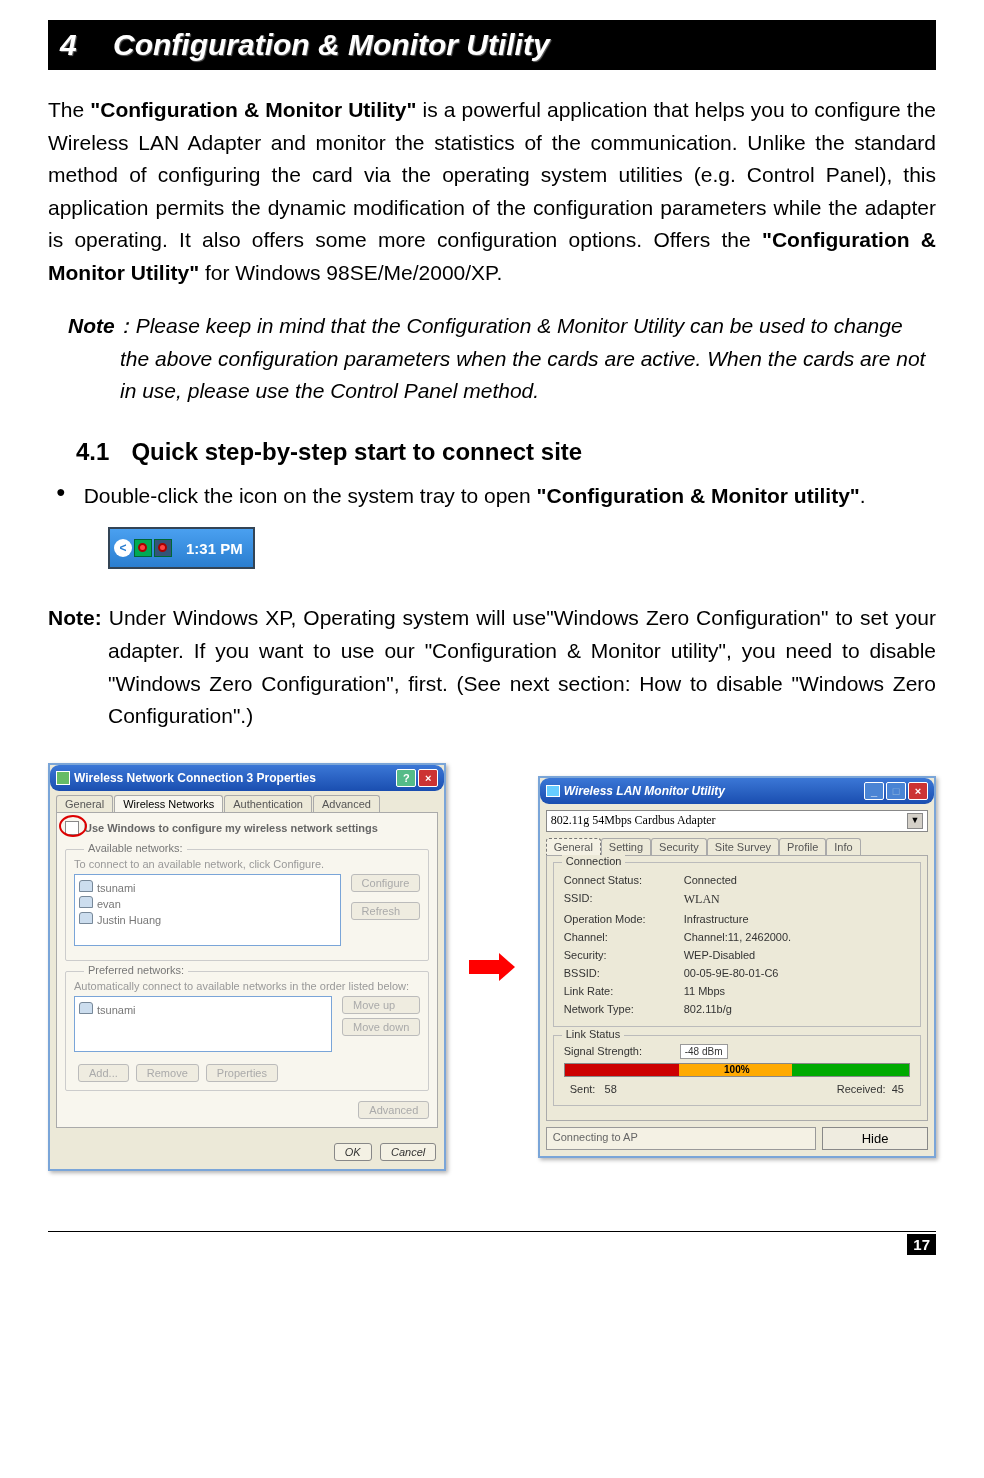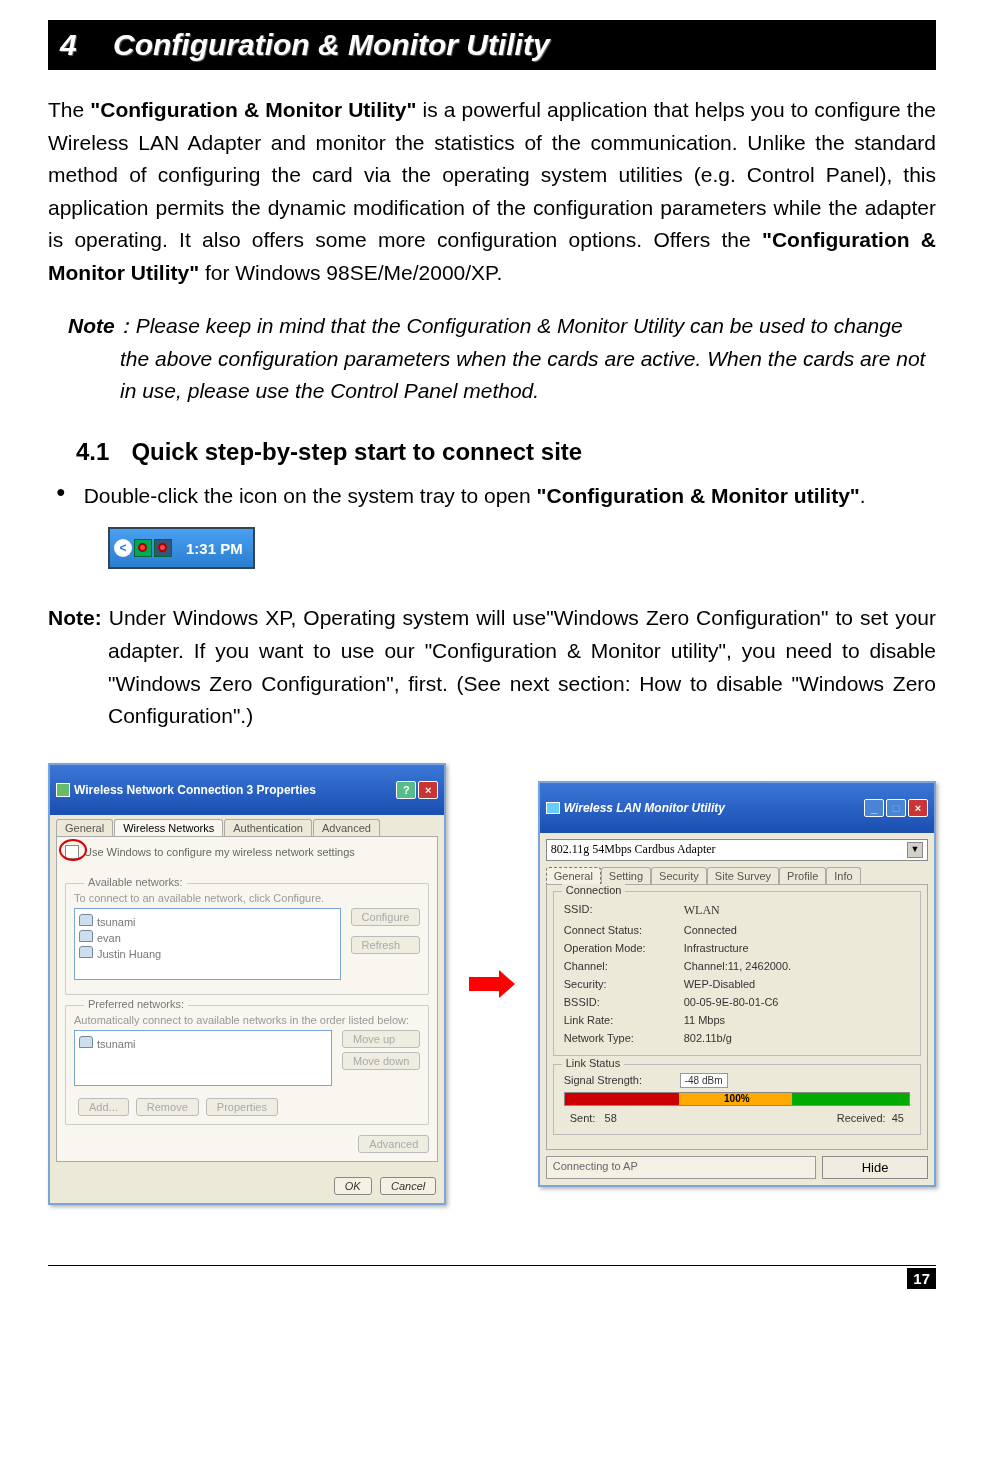"Wireless Network Connection 3 Properties" .titlebar { border-radius: none -> 9px; padding: 16px 6px -> 4px 6px }
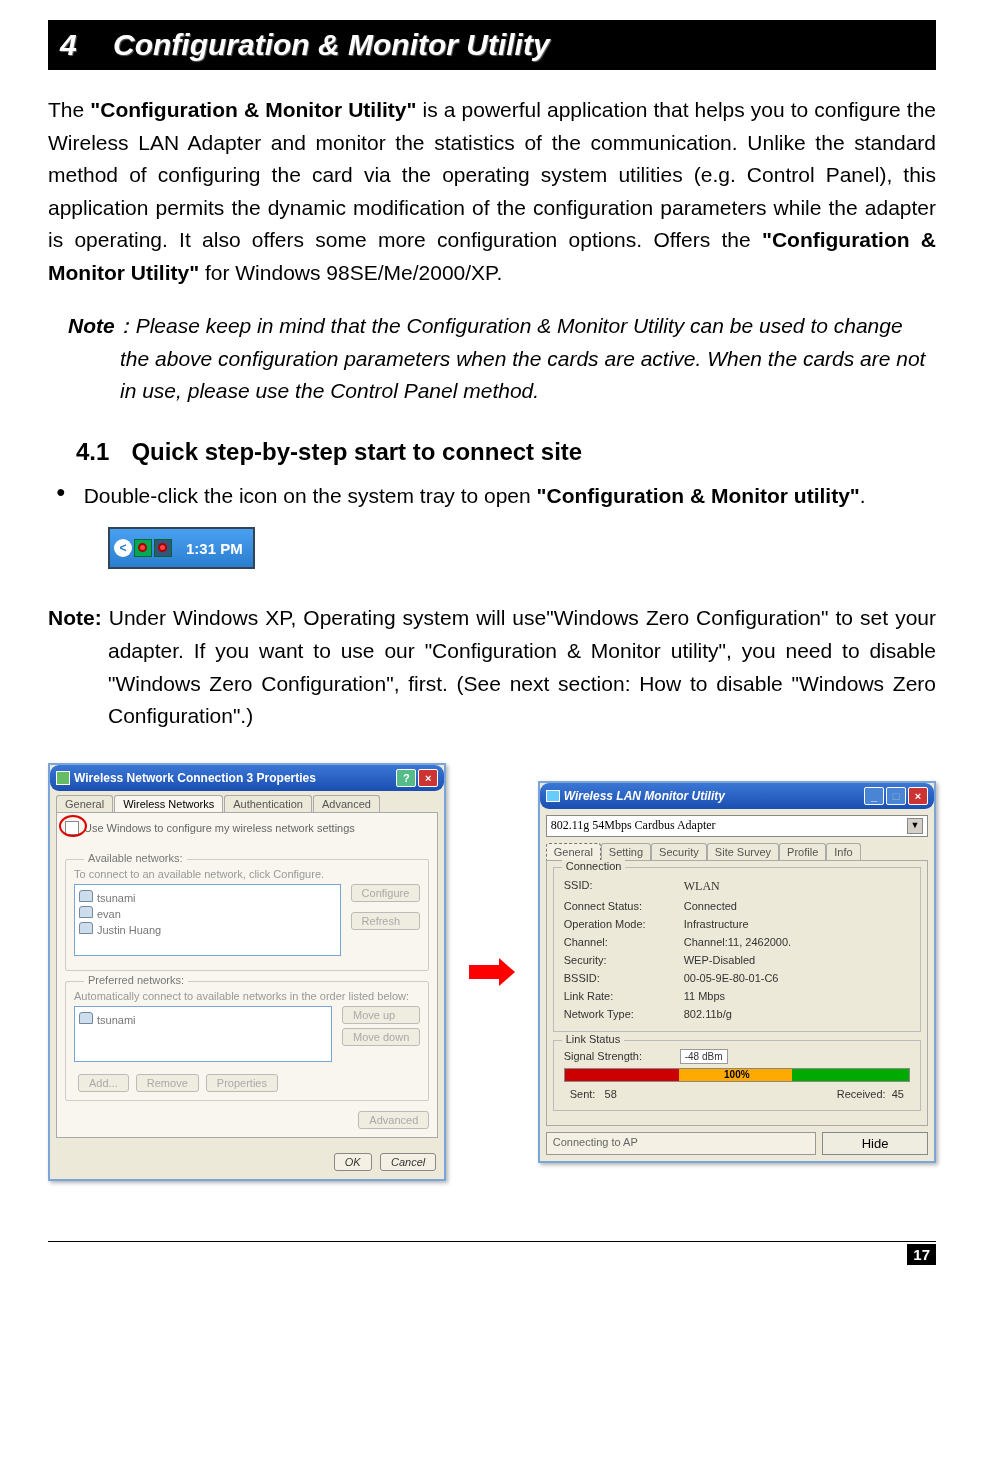"Use Windows to configure my" .checkbox-row { font-weight: none -> bold; margin-bottom: 24px -> 14px }
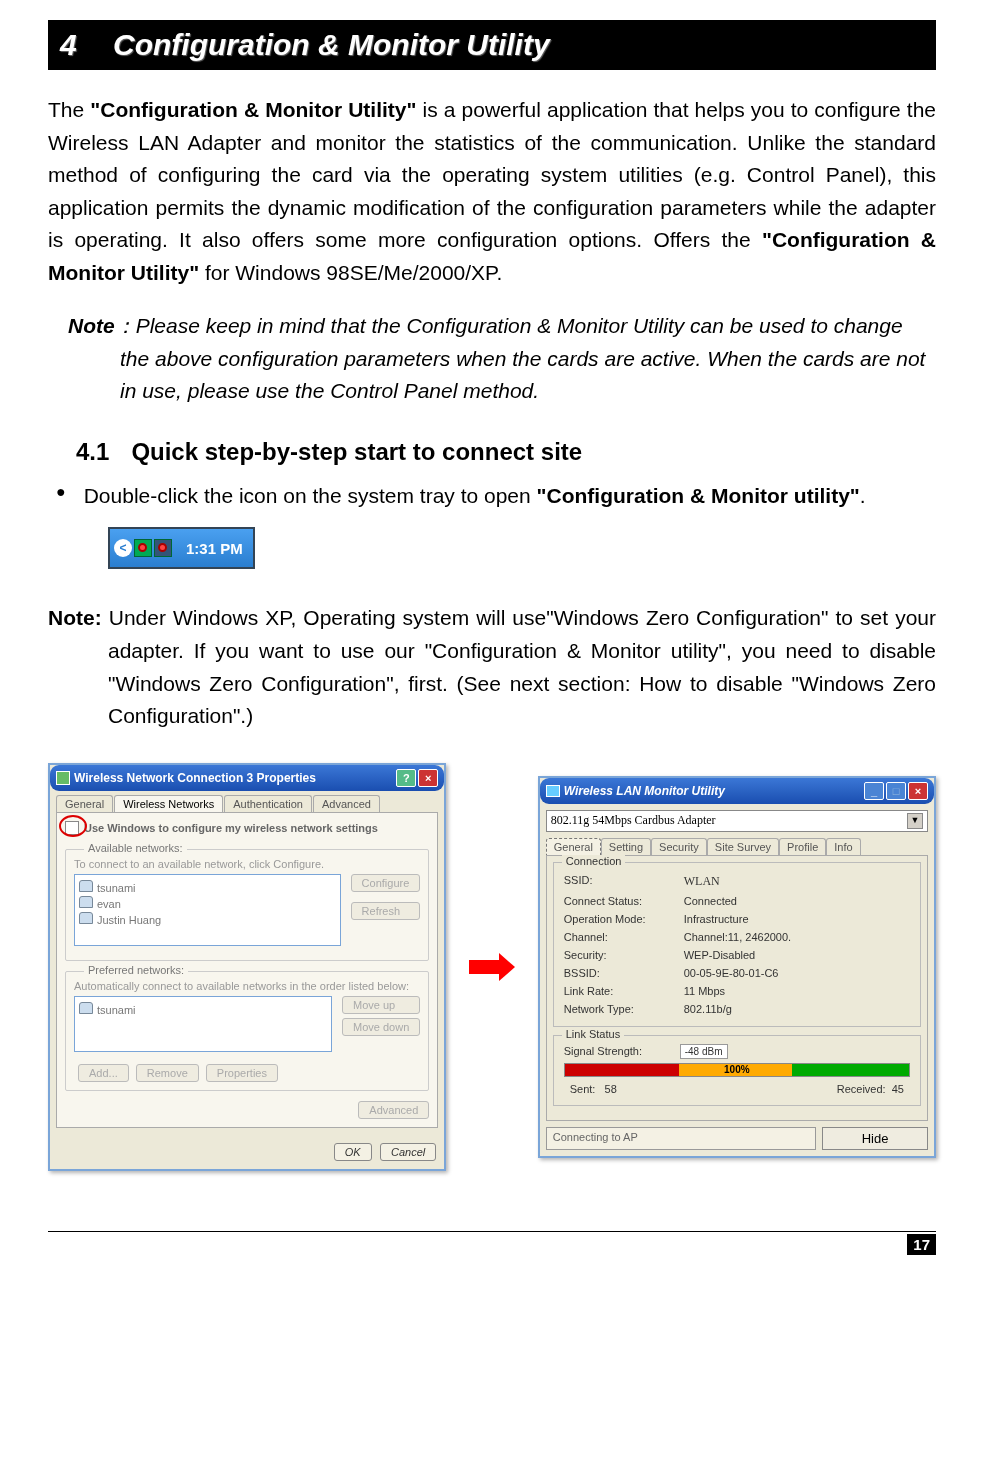"SSID:" div.kv { order: before "Connect Status:" -> after "Connect Status:" }
